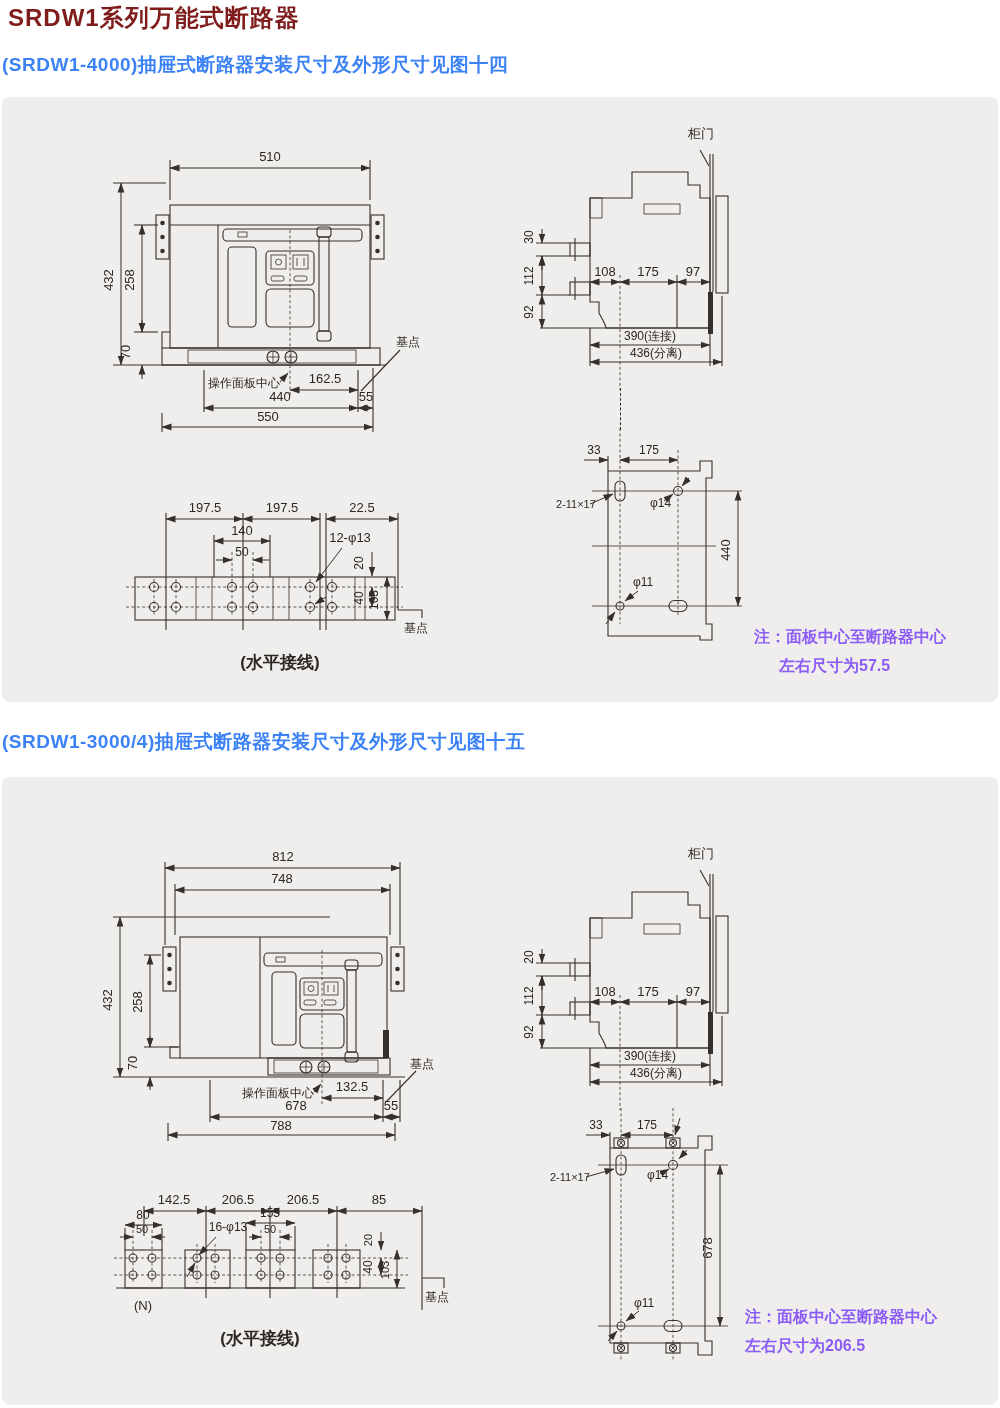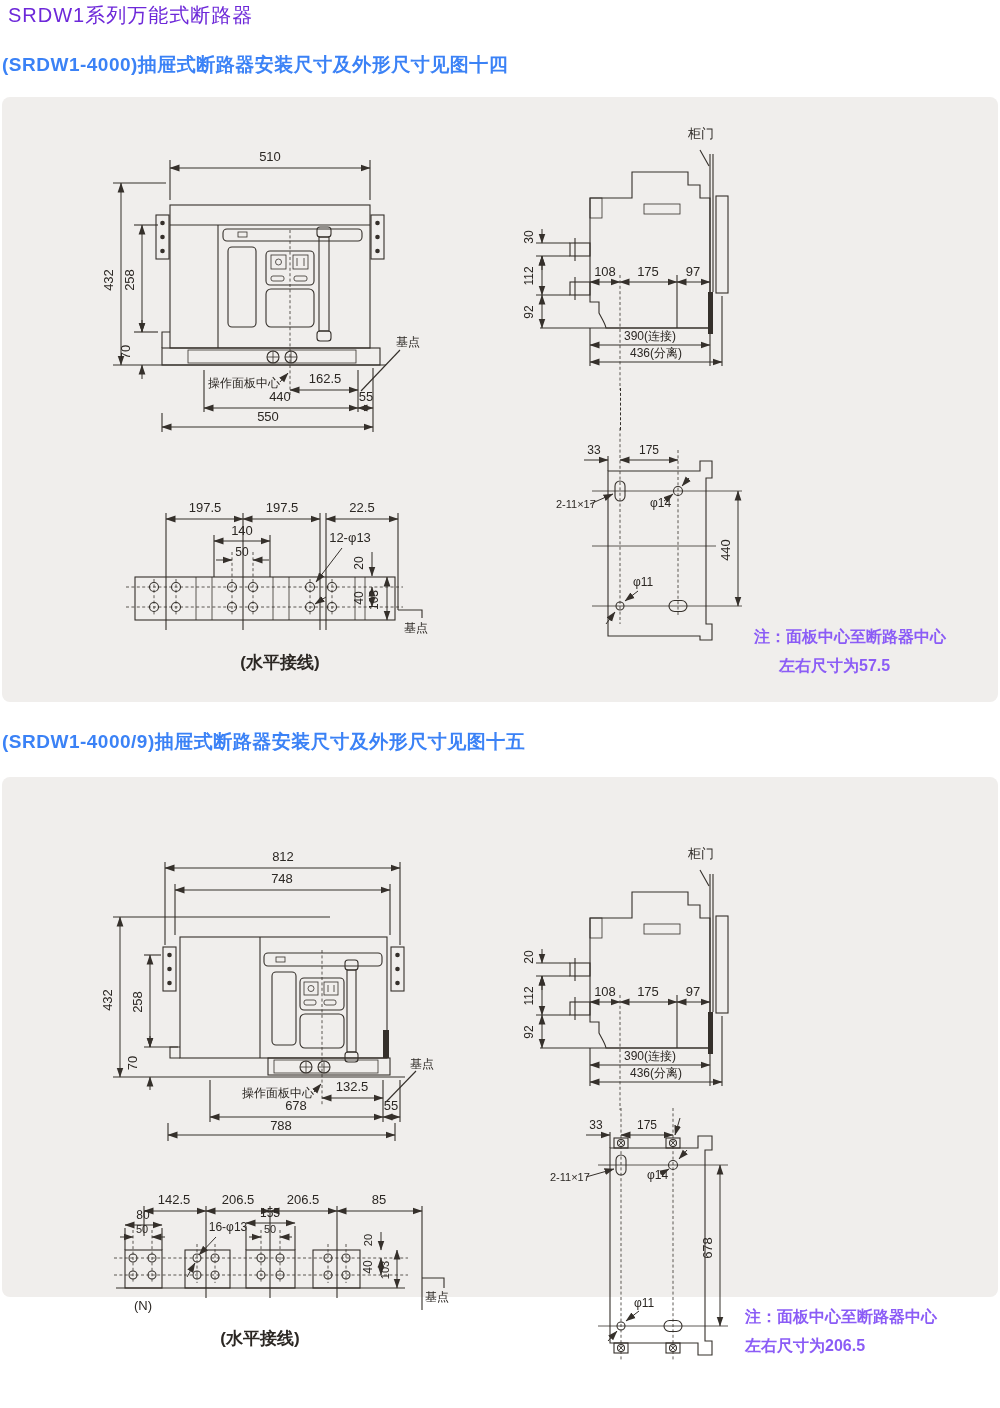"SRDW1系列万能式断路器" .title { color: #6d28d9 -> #7f1d1d; font-size: 20px -> 24px; font-weight: normal -> bold }
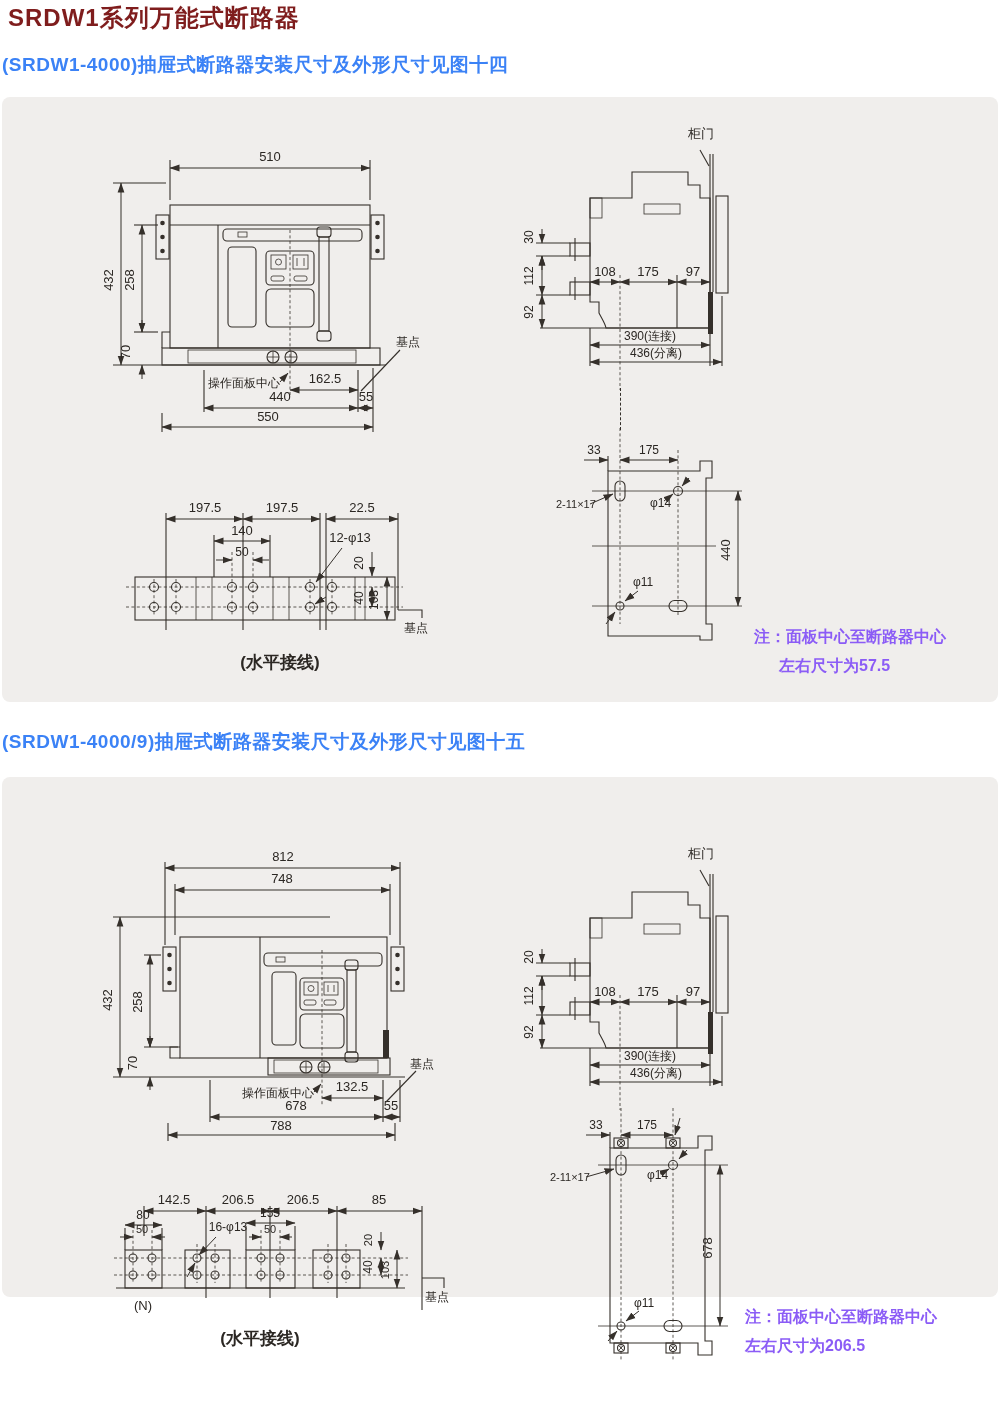"(SRDW1-4000/9)抽屉式断路器安装尺寸及外形尺寸见图十五" div.hd { text: SRDW1-4000/9 -> SRDW1-3000/4 }
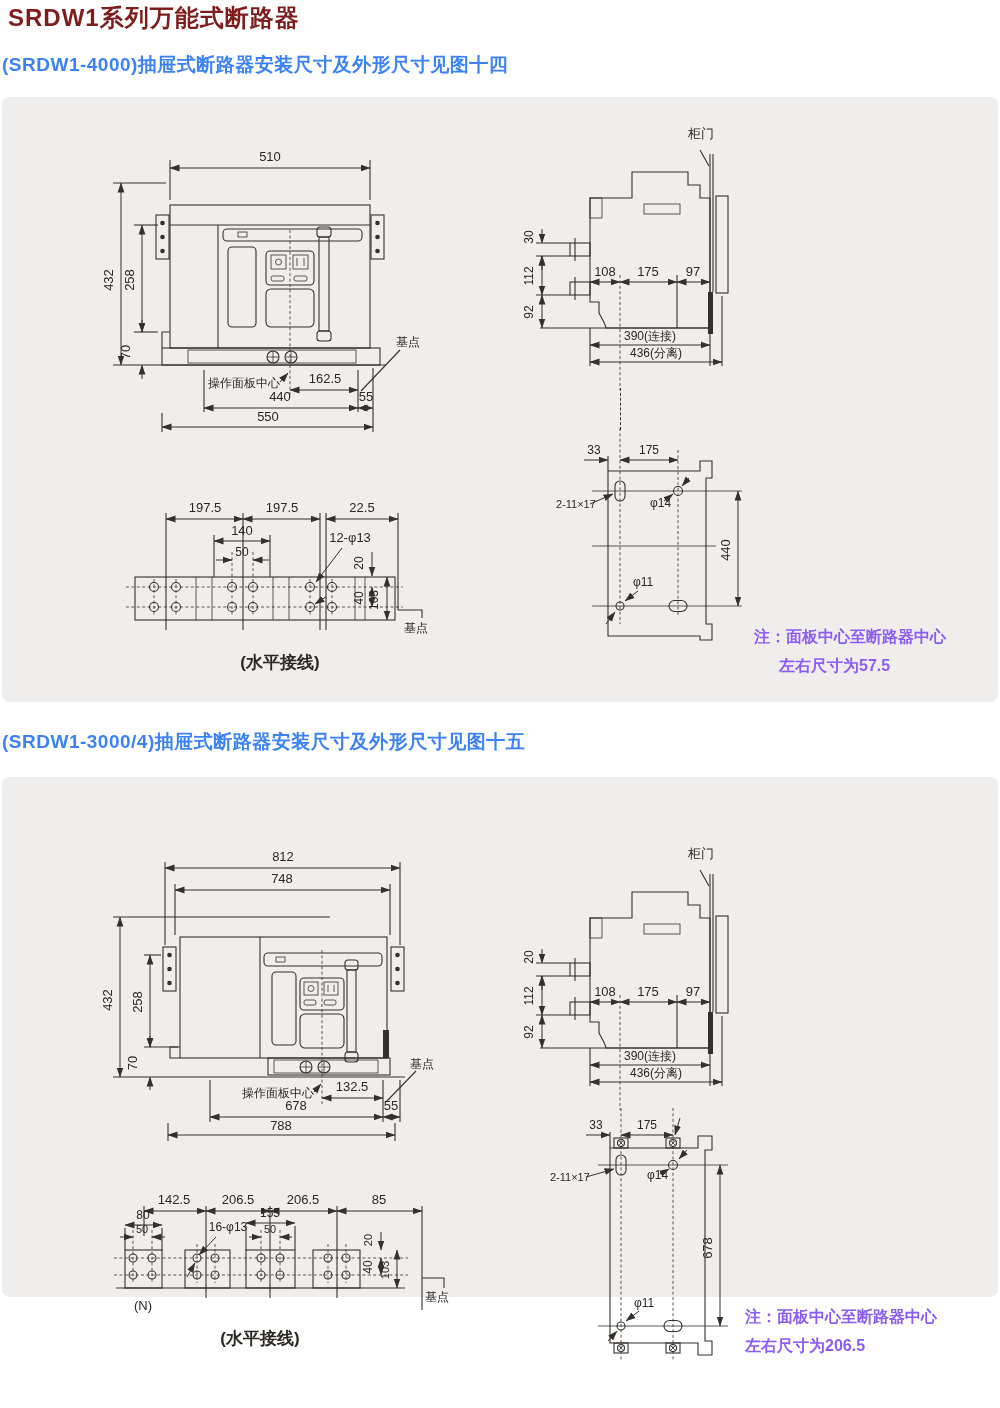"812" div.panel { height: 520px -> 628px }
